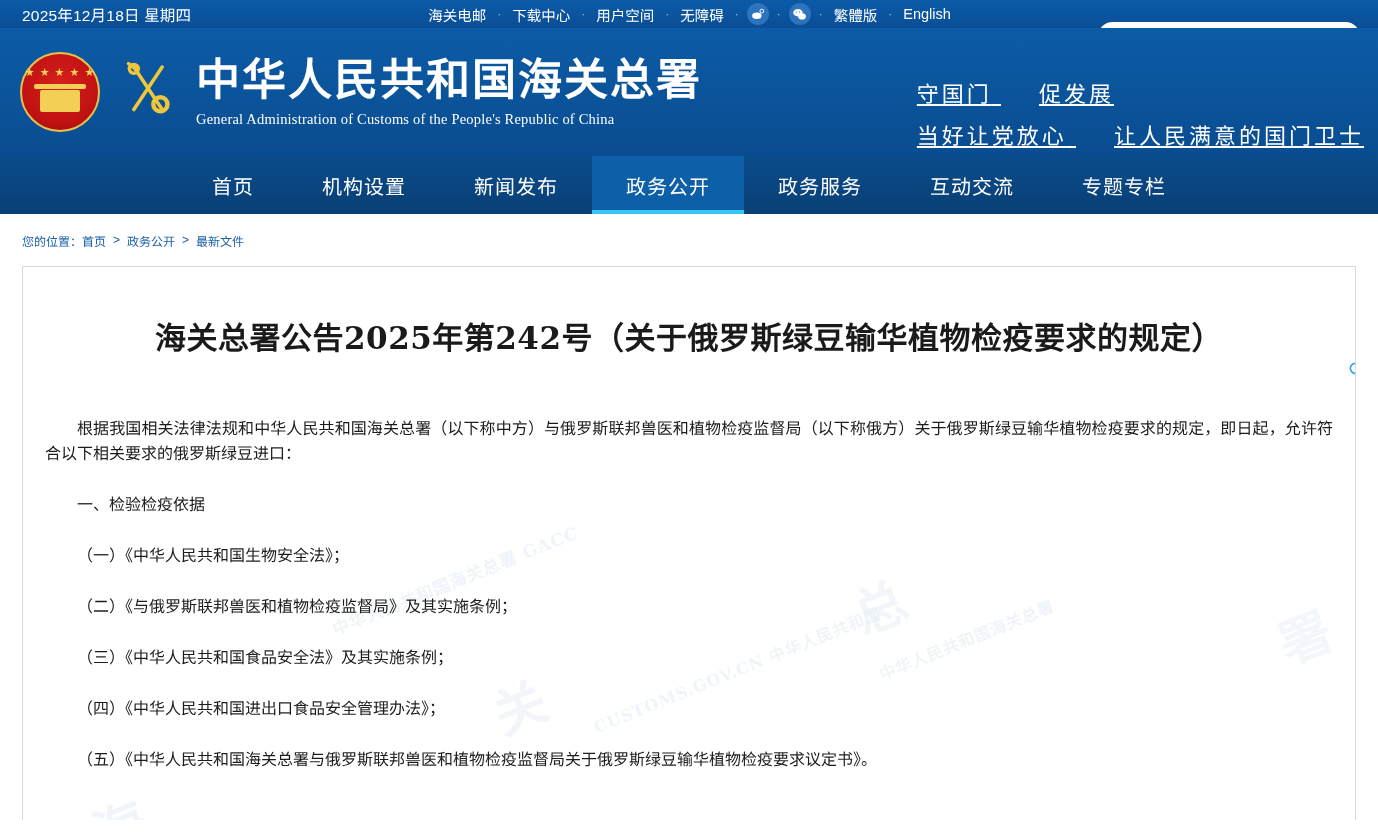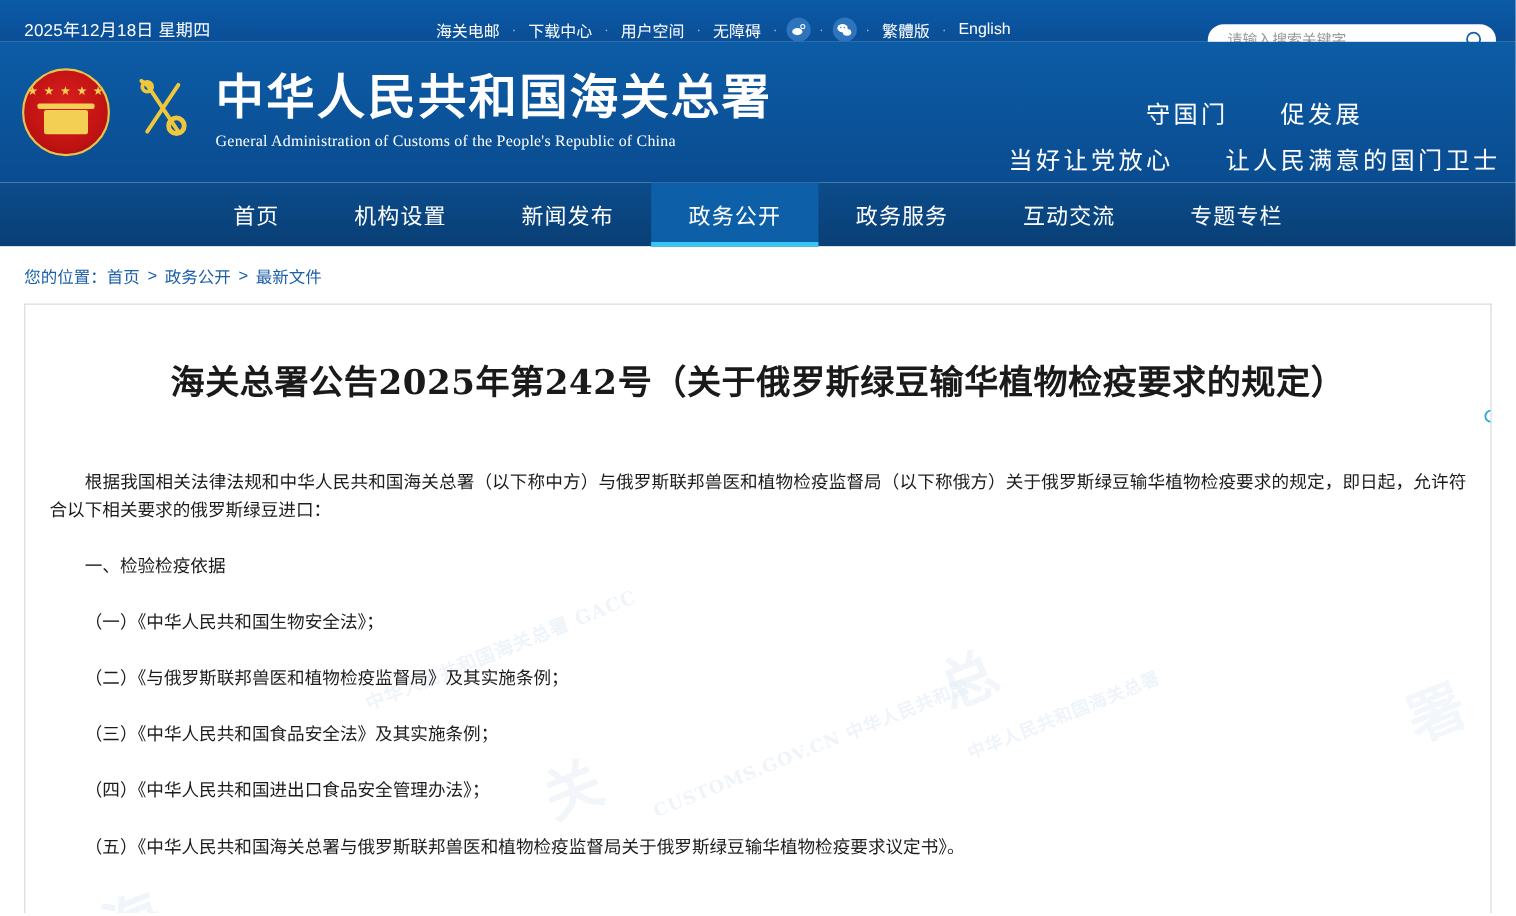"2025年12月18日 星期四" .topbar { align-items: flex-end -> center; gap: none -> 32px; height: 38px -> 28px }
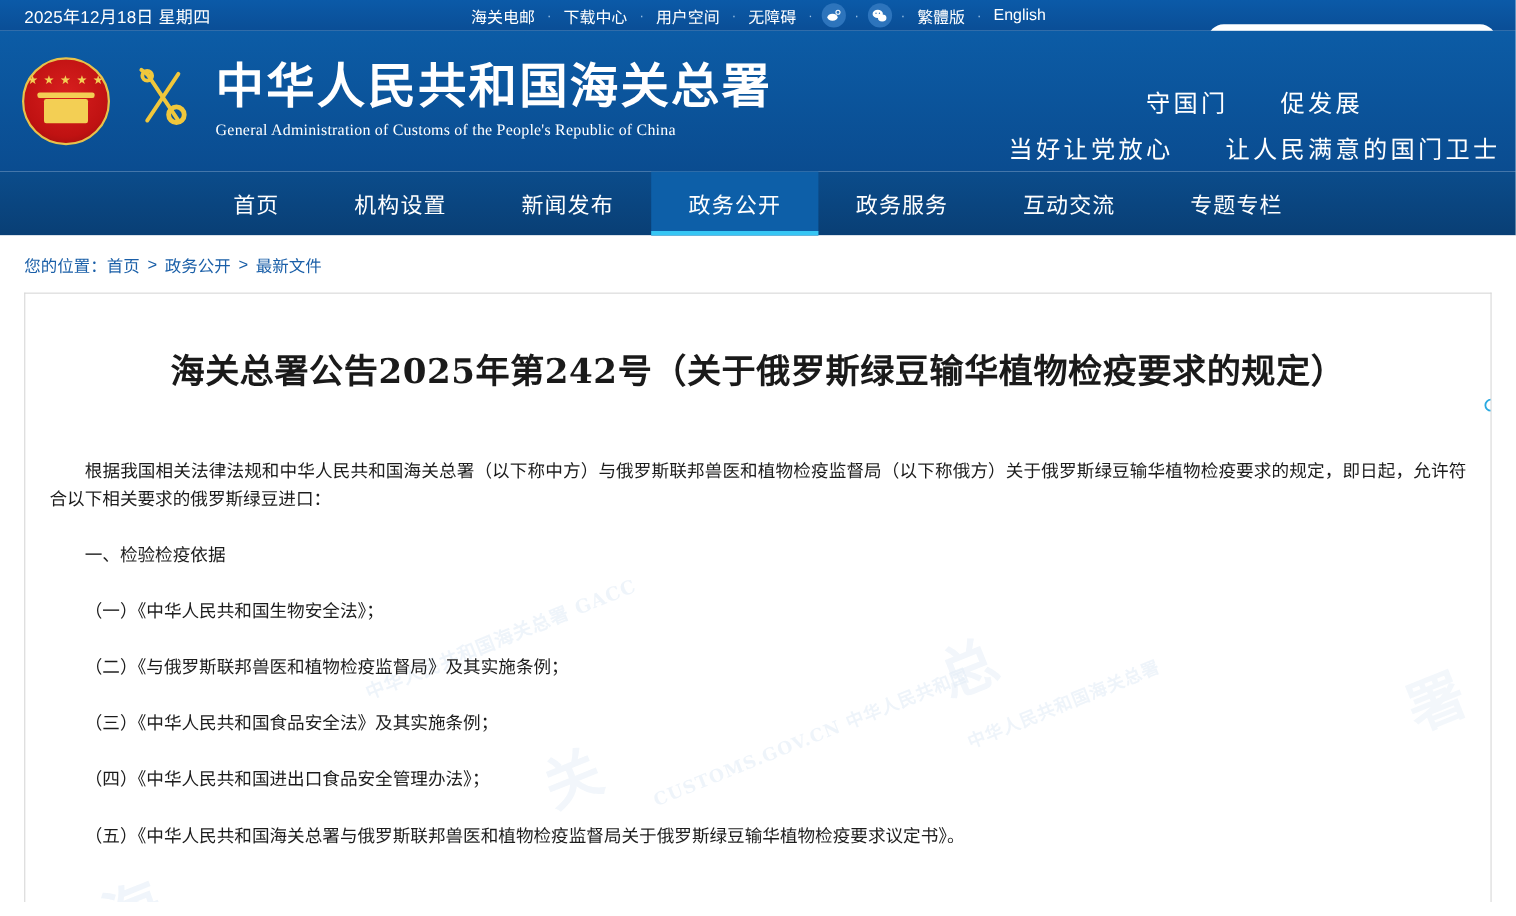"守国门 促发展" .slogan { text-align: center -> left; text-decoration: none -> underline }
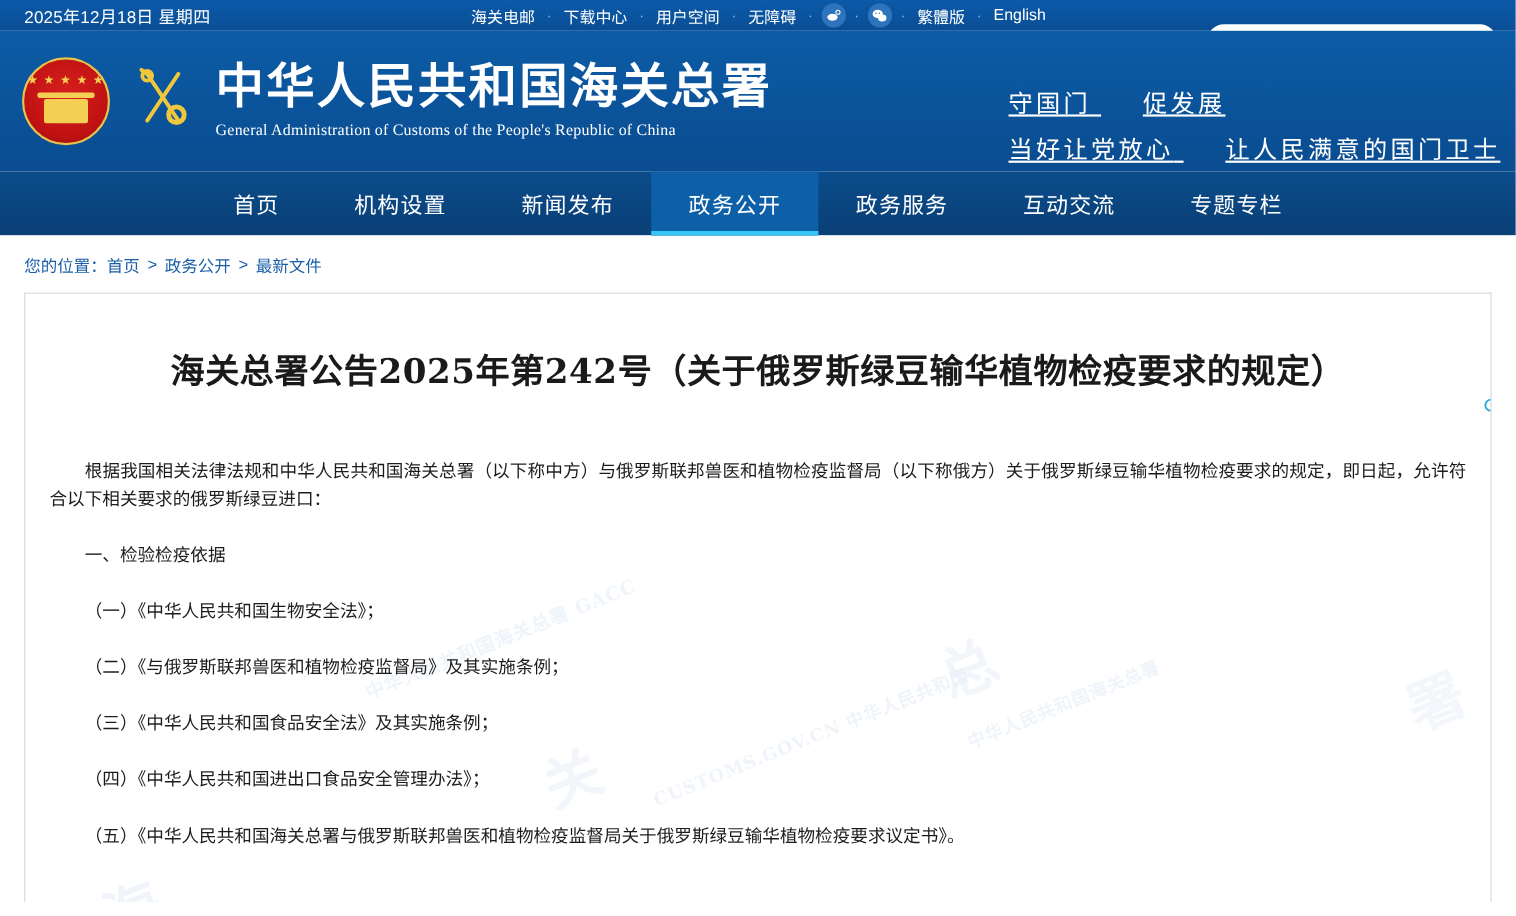"您的位置：" .breadcrumb { font-size: 15px -> 12px }
